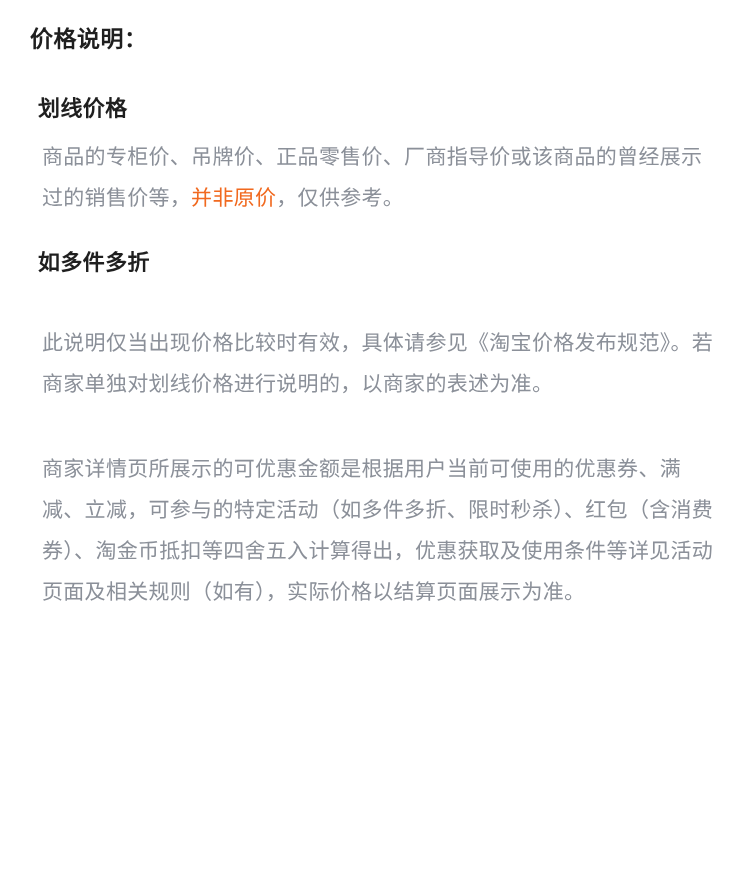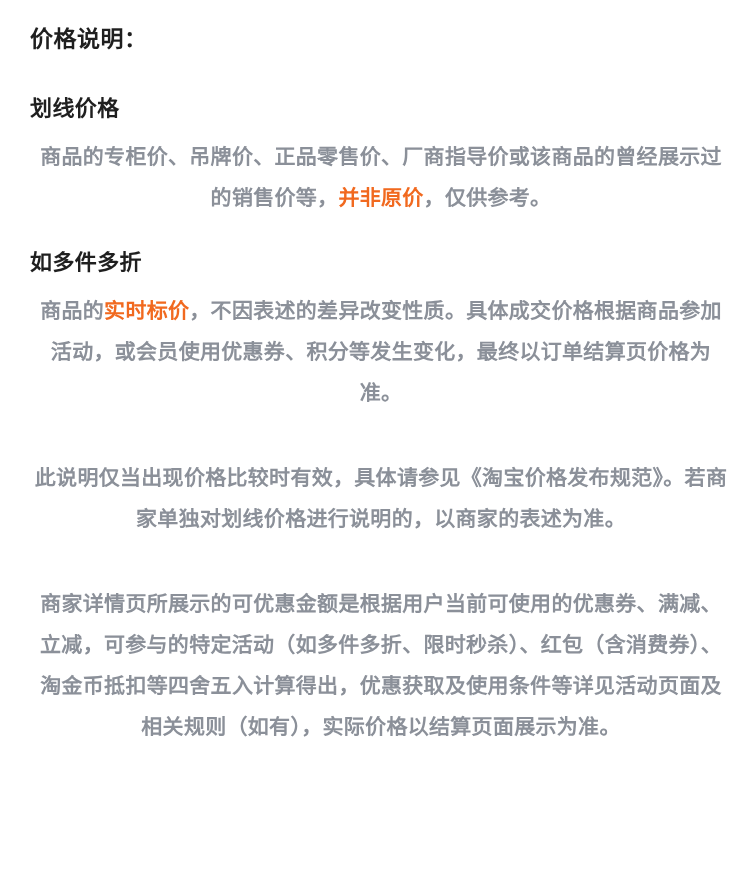"划线价格" .section-heading { margin: 0 0 12px 0 -> 0 0 12px 8px }
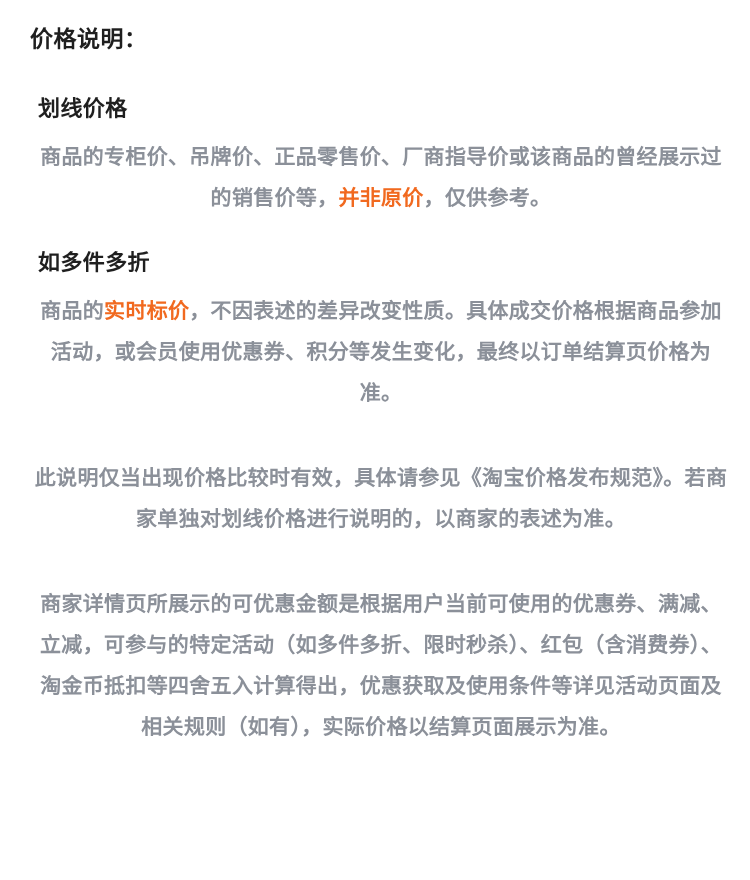"商品的专柜价、吊牌价、正品零售价、厂商指导价或该商品的曾经展示过的销售价等，并非" .para { font-weight: bold -> none; margin: 0 -> 12px; text-align: center -> left }
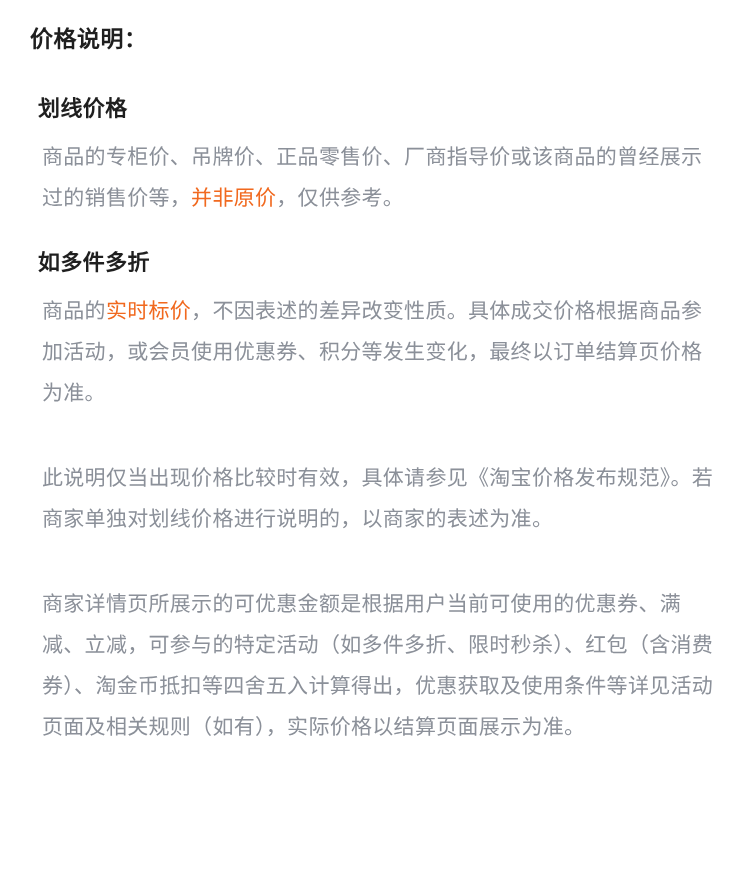"商品的实时标价，不因表述的差异改变性质。具体成交价格根据商品参加活动，或会员使用" p.para { html: <p> <span>商品的</span><span>实时标价</span><span>，不因表述的差异改变性质。具体成交价格根据商品参加活动，或会员使用优惠券、积分等发生变化，最终以订单结算页价格为准。</span> </p> -> none }
